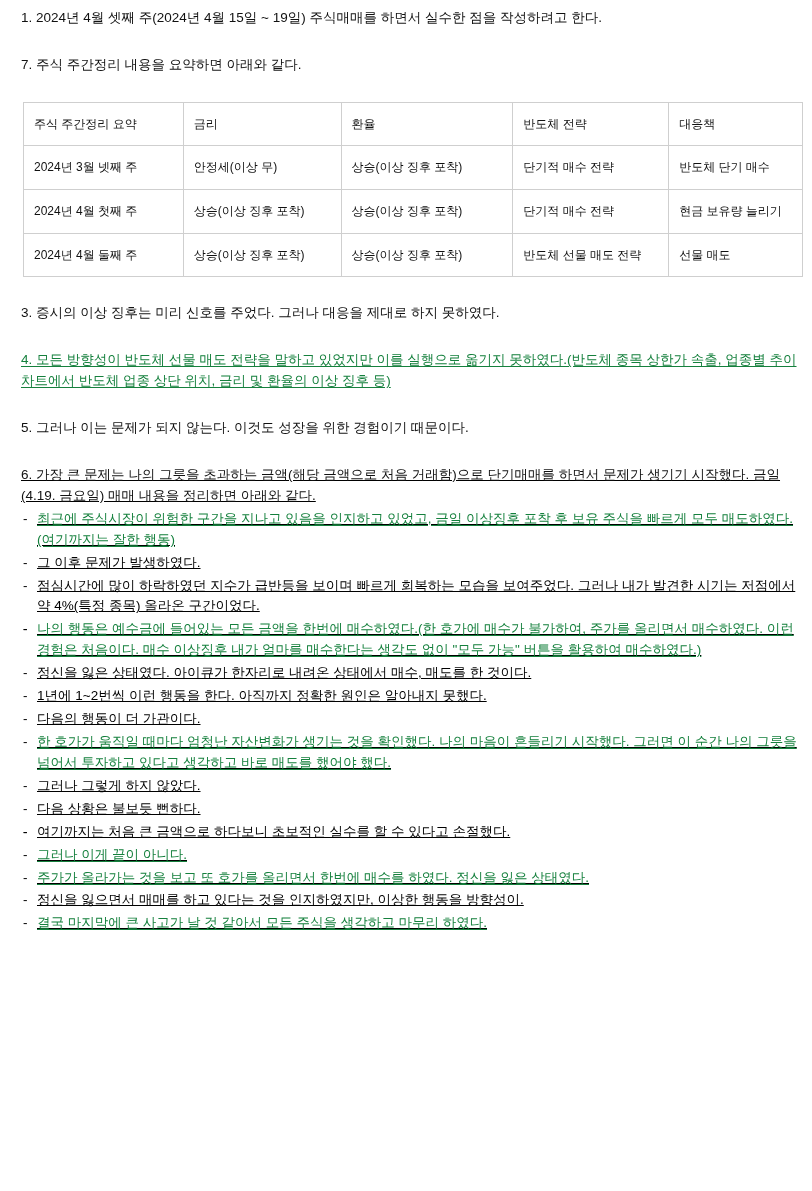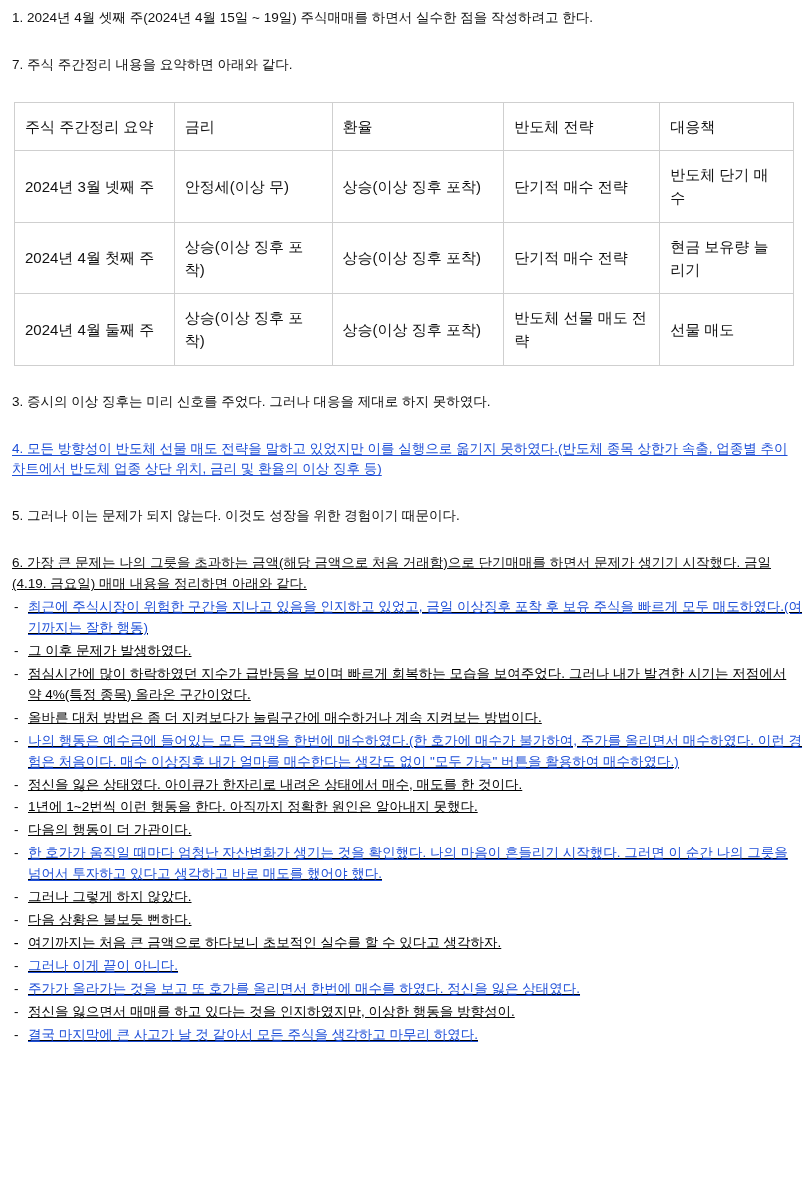"1. 2024년 4월 셋째 주(2024년" .page { padding: 8px 10px 10px 12px -> 8px 10px 10px 21px }
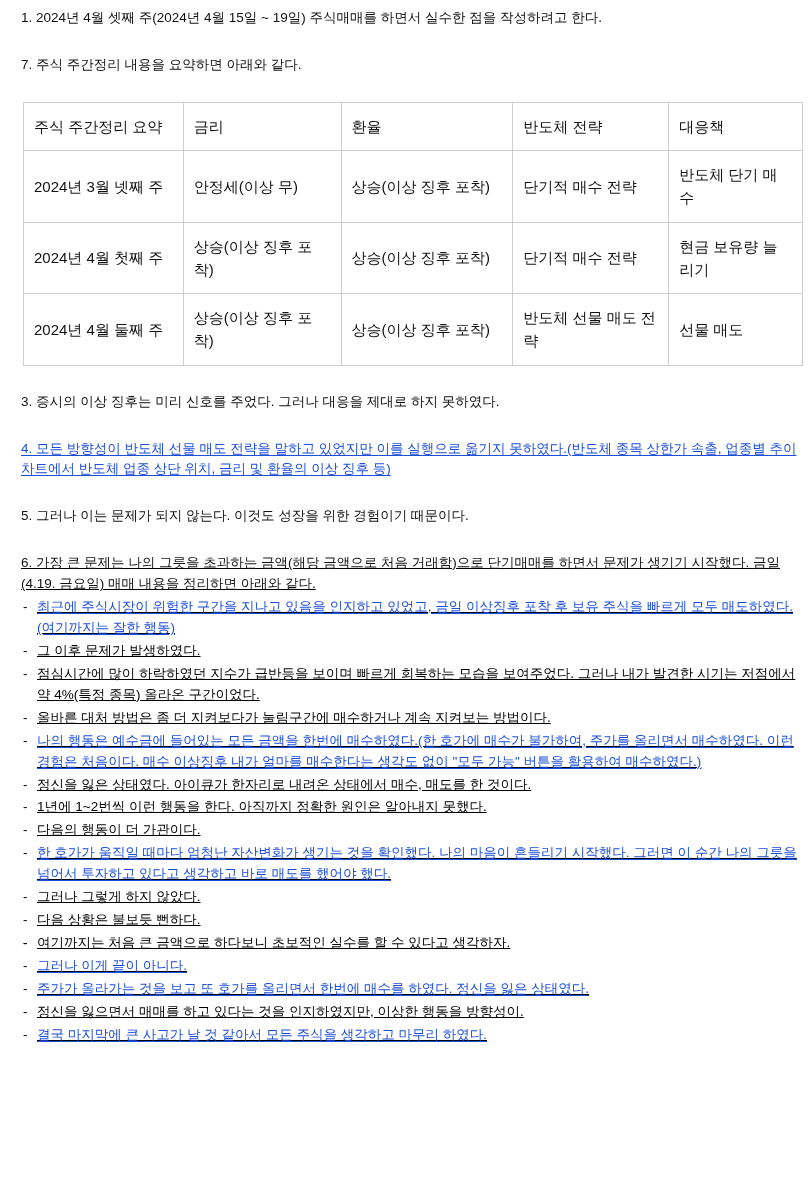"주식 주간정리 요약" table.summary { font-size: 15px -> 12px }
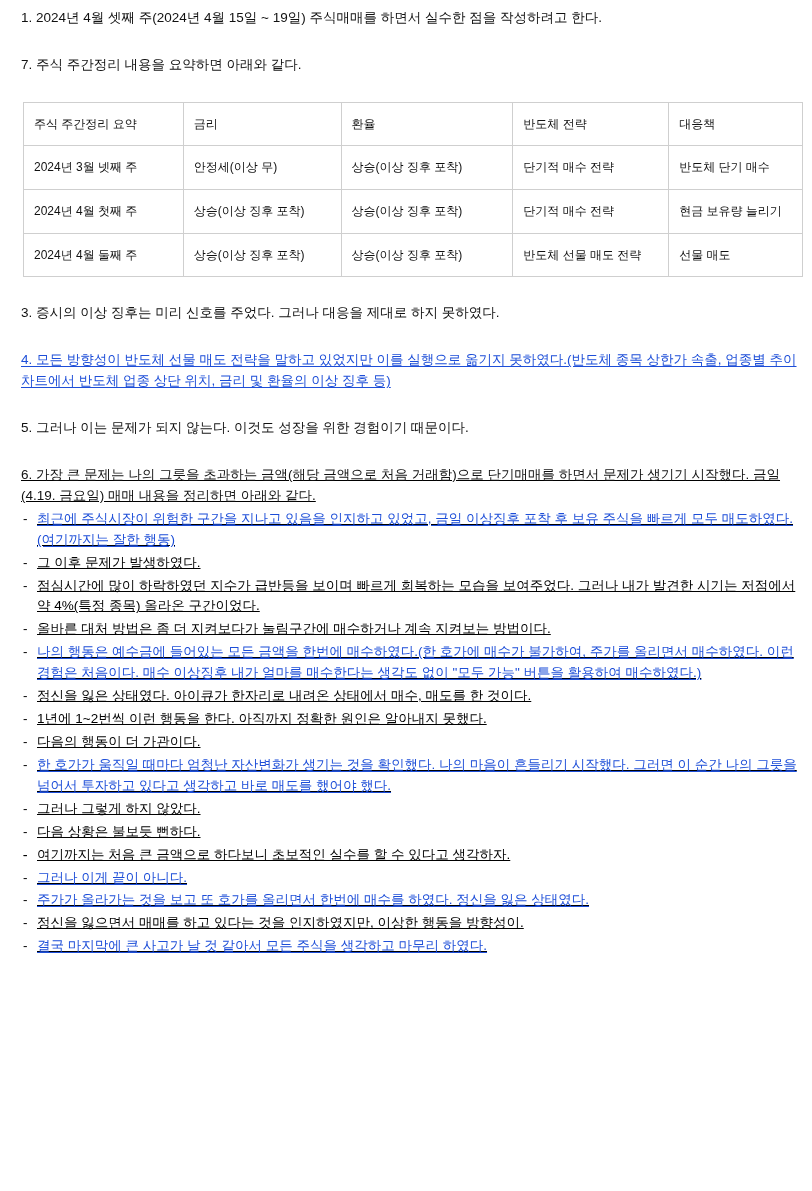"4. 모든 방향성이 반도체 선물" .red { color: #1d4ed8 -> #15803d }
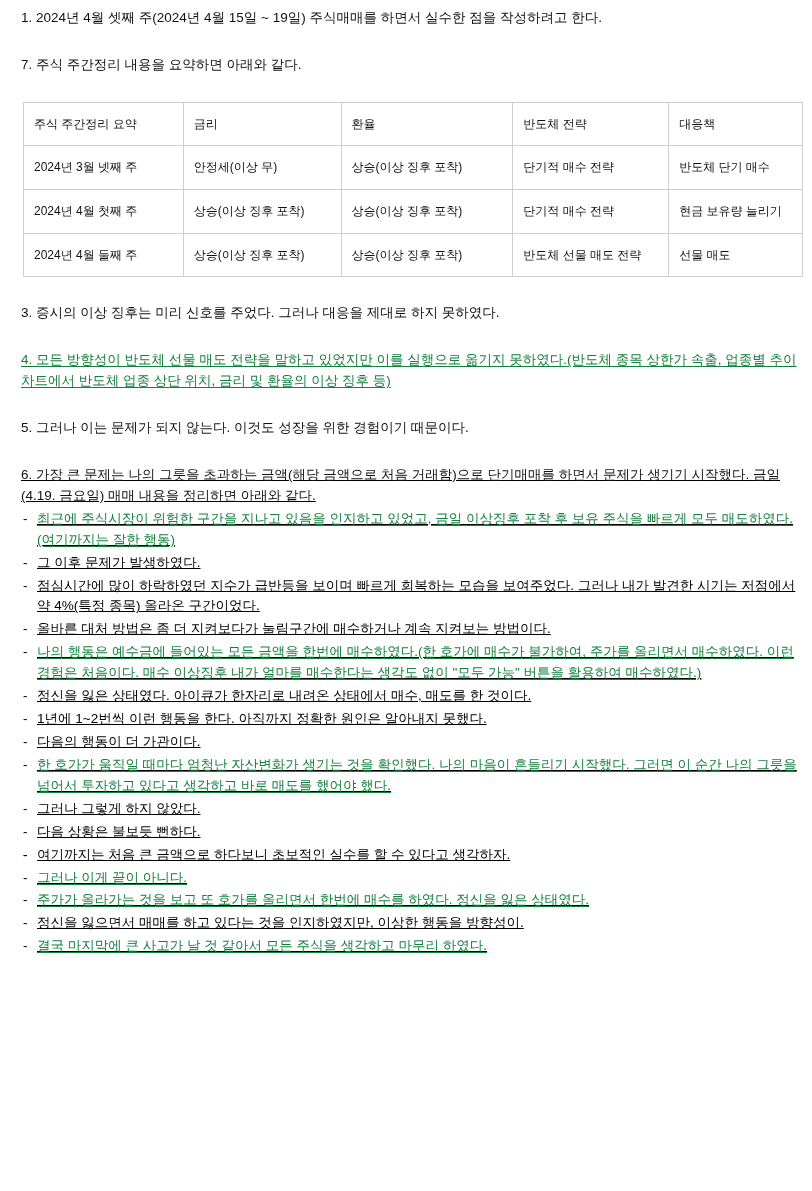"올바른 대처 방법은 좀 더" span { html: <span>올바른 대처 방법은 좀 더 지켜보다가 눌림구간에 매수하거나 계속 지켜보는 방법이다.</span> -> none }
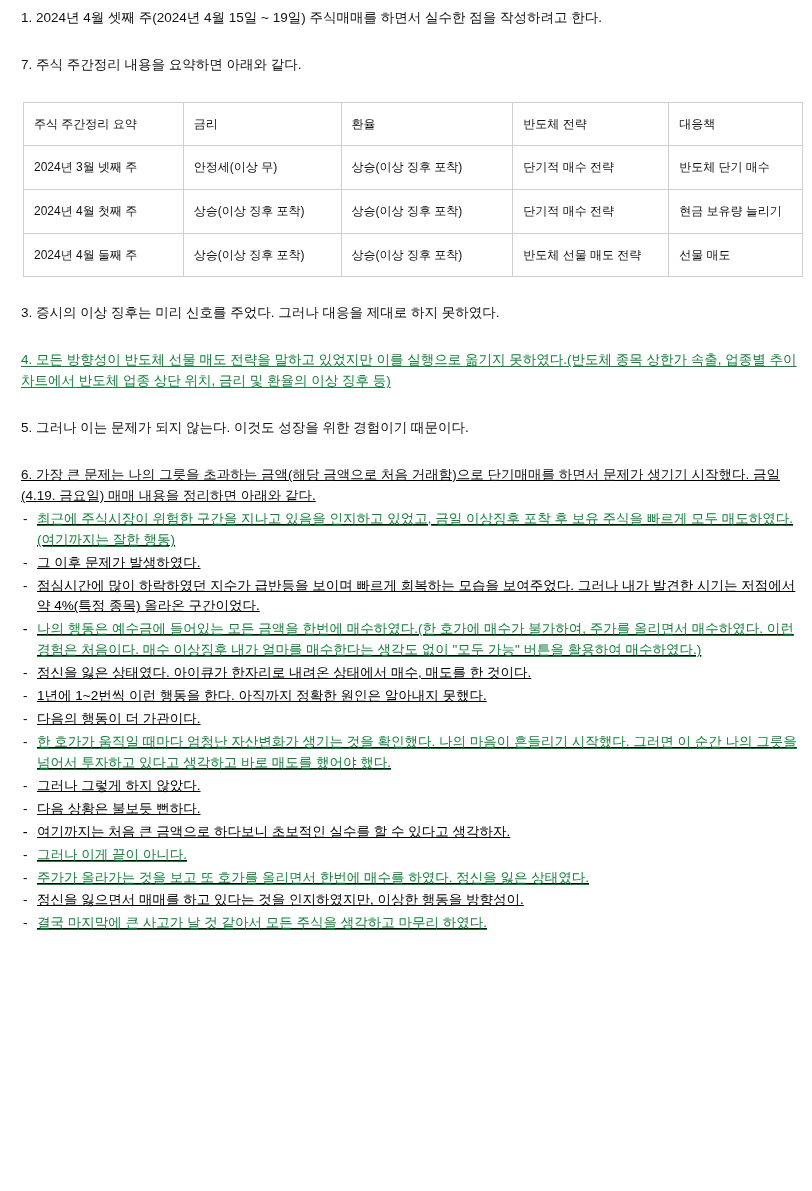"여기까지는 처음 큰 금액으로 하다보니" span { text: 생각하자 -> 손절했다 }
